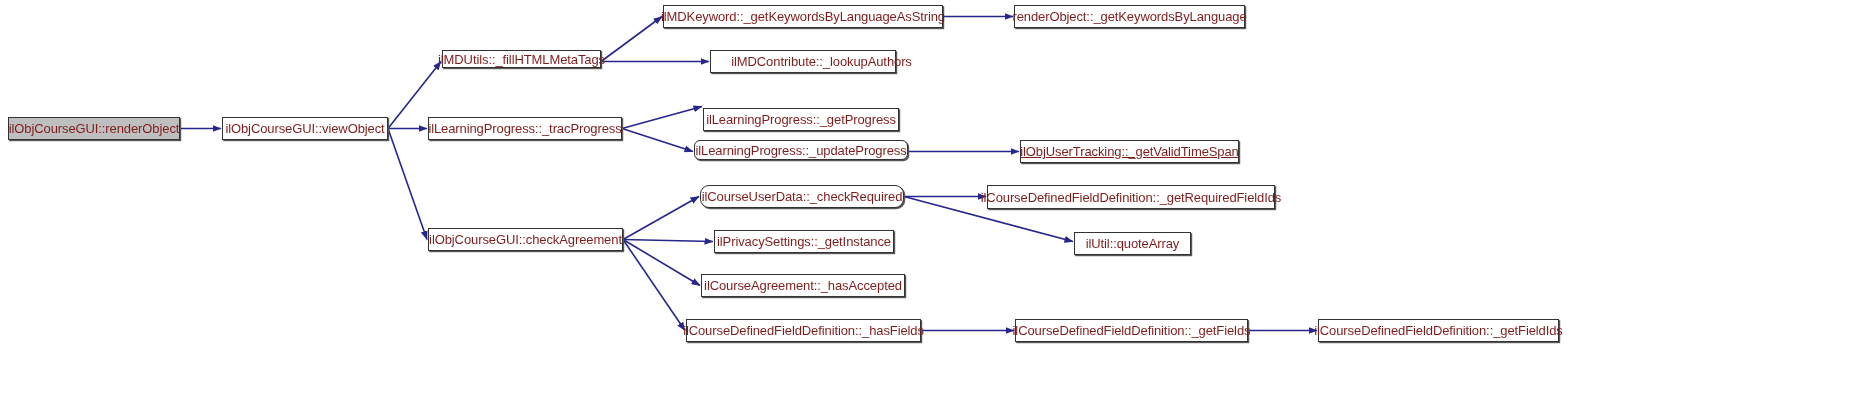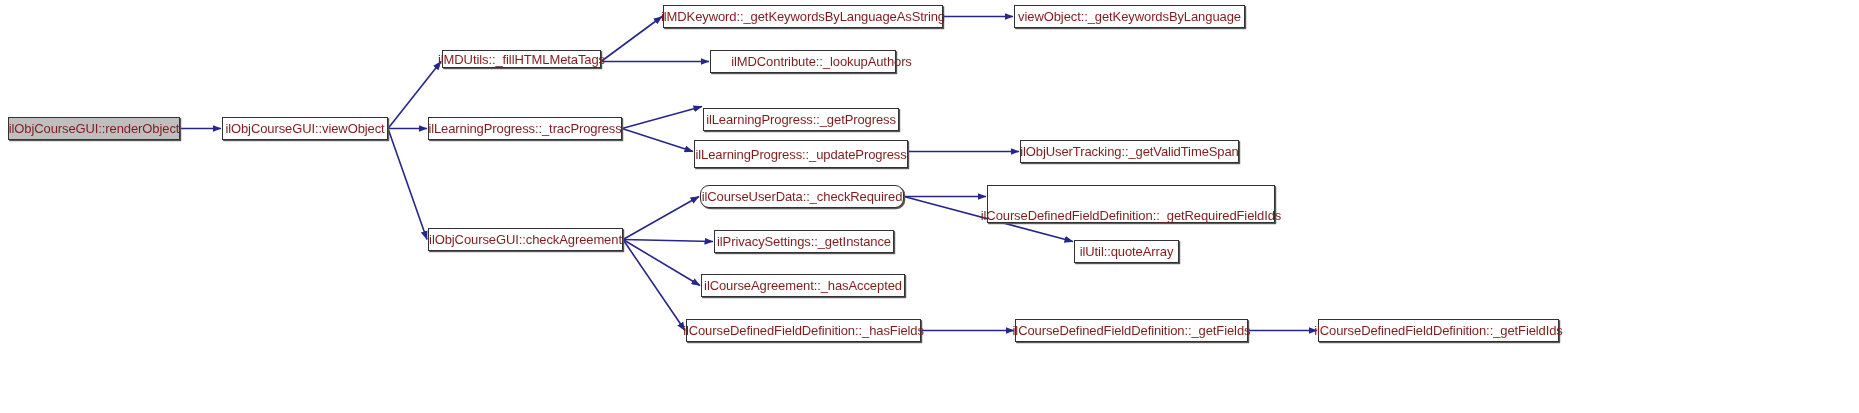"viewObject::_getKeywordsByLanguage" span.label { text: viewObject -> renderObject }
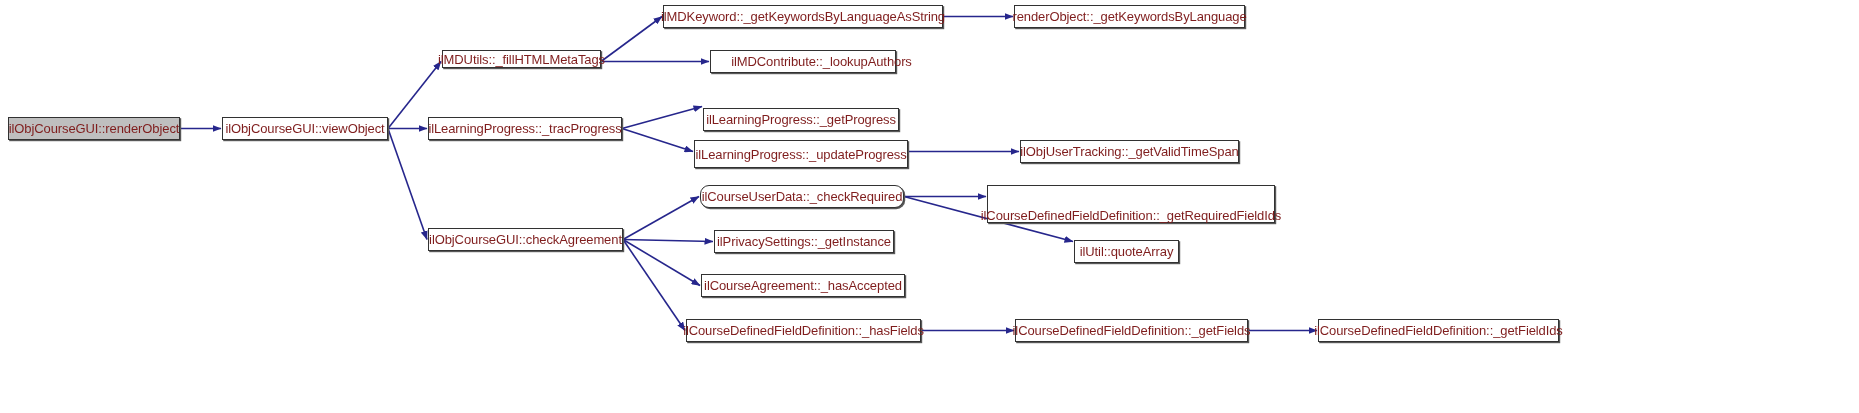"ilLearningProgress::_updateProgress" div.node { border-radius: none -> 6px; height: 28px -> 20px }
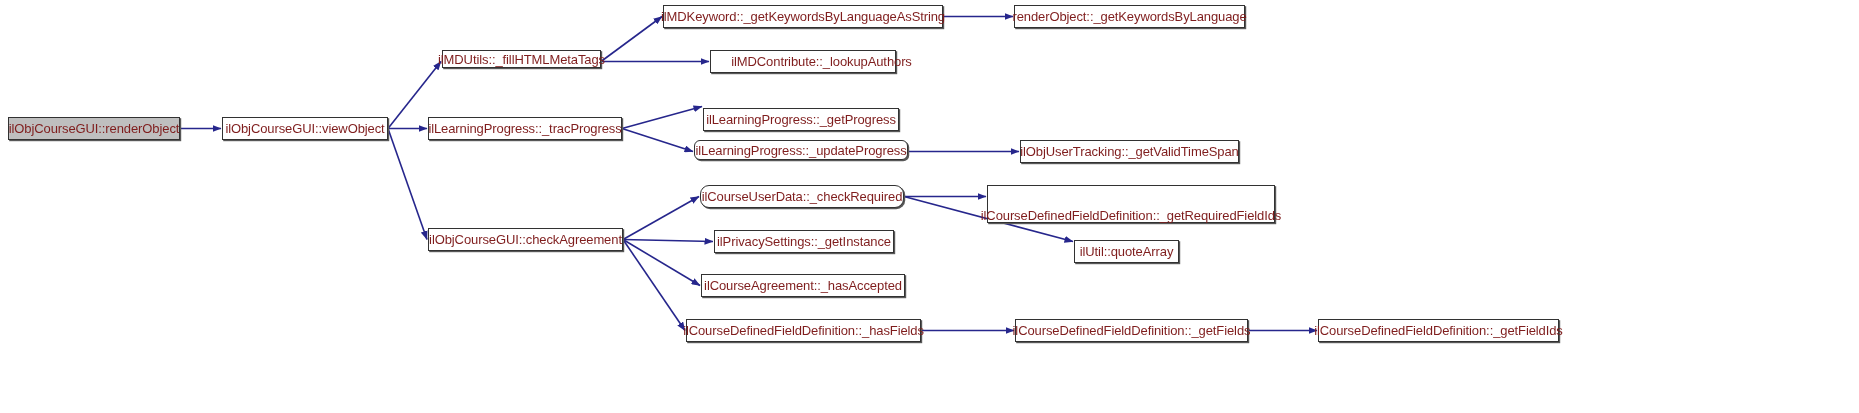"ilObjUserTracking::_getValidTimeSpan" div.node { text-decoration: none -> underline }
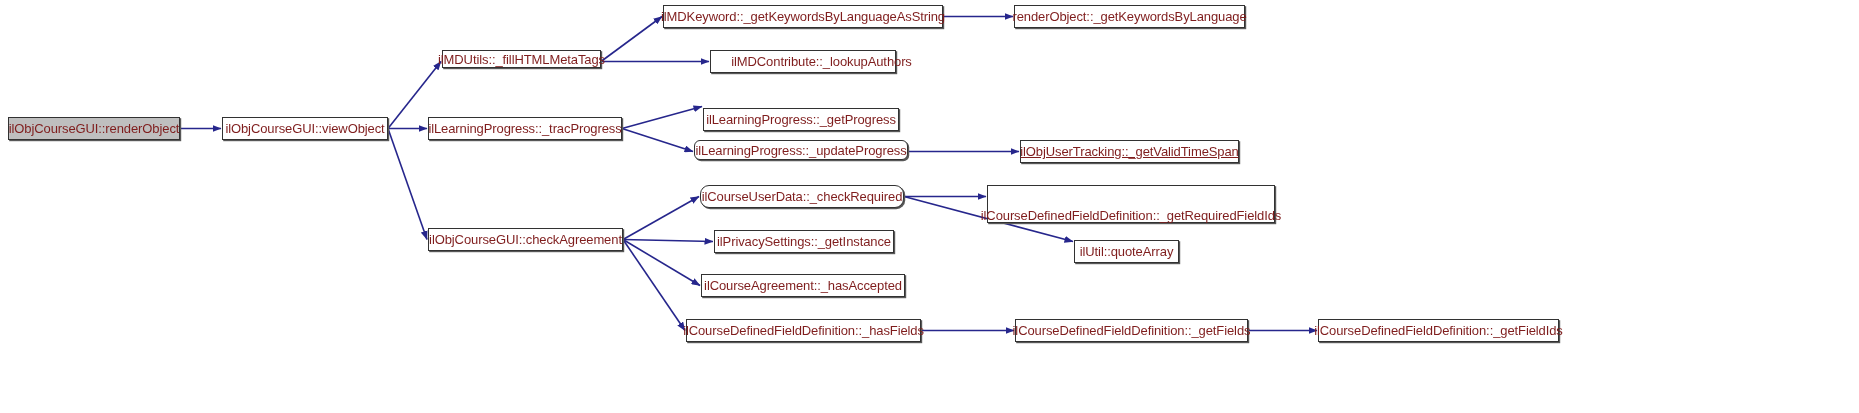"ilCourseDefinedFieldDefinition::_getRequ" div.node { align-items: flex-end -> none; height: 38px -> 24px }
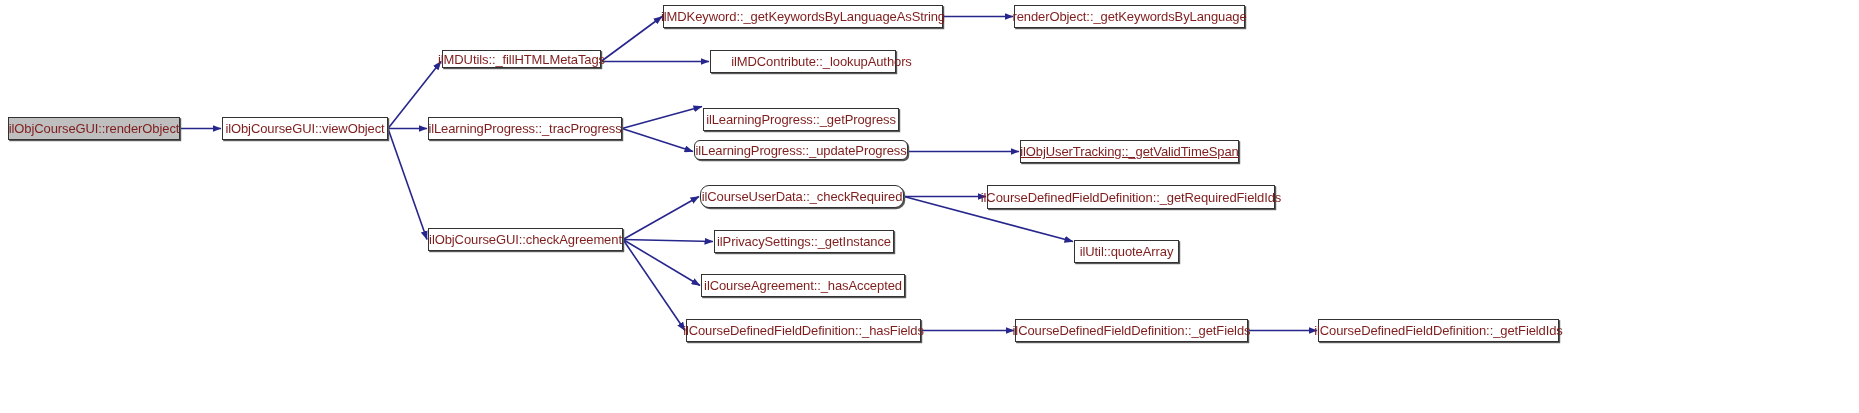"ilUtil::quoteArray" div.node { top: 240px -> 232px; width: 105px -> 117px }
